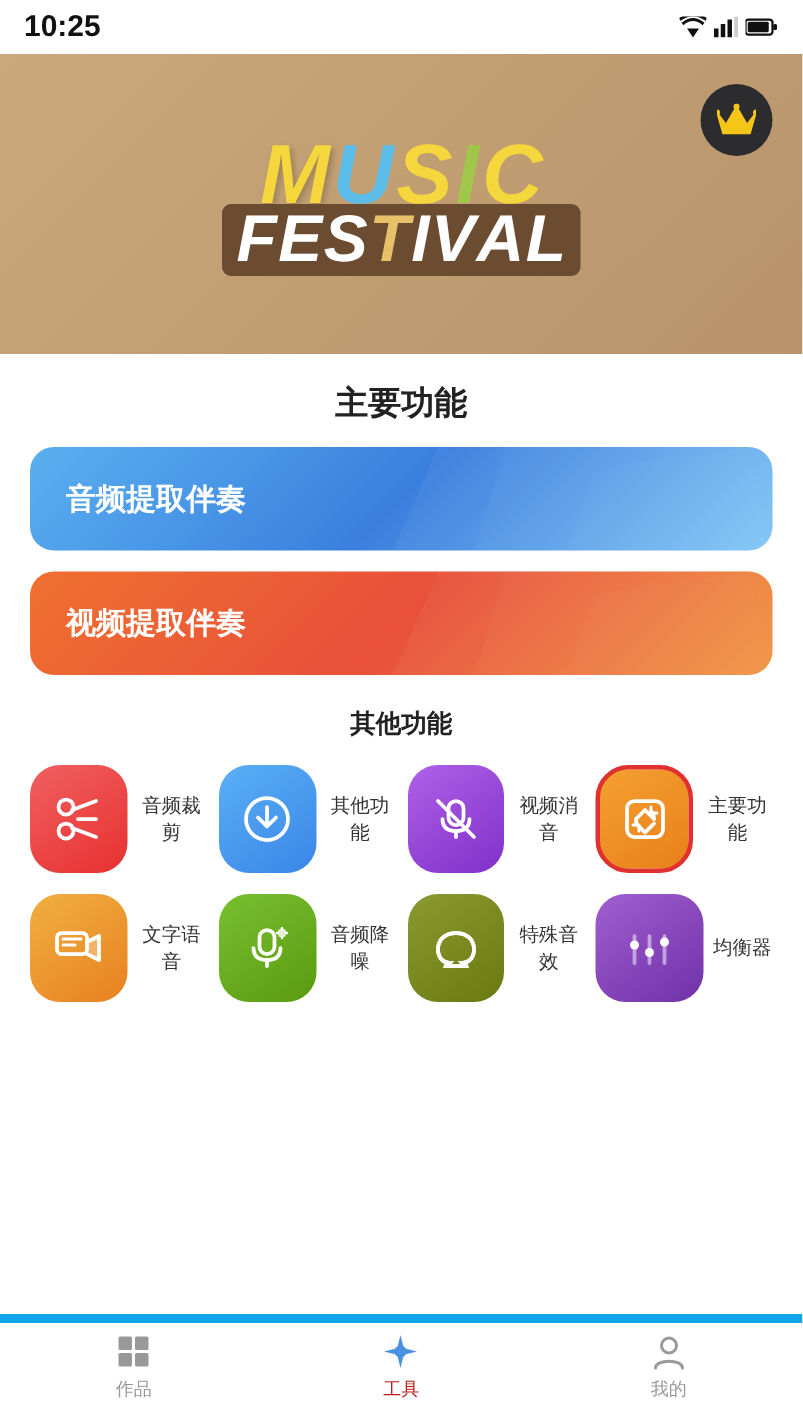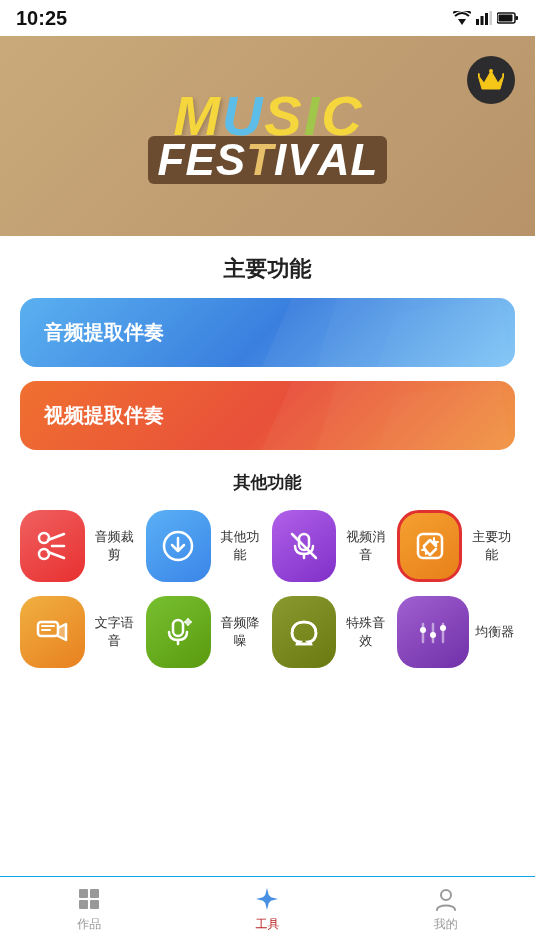"作品" .bottom-nav { border-top: 1px solid #0ea5e9 -> 6px solid #0ea5e9 }
